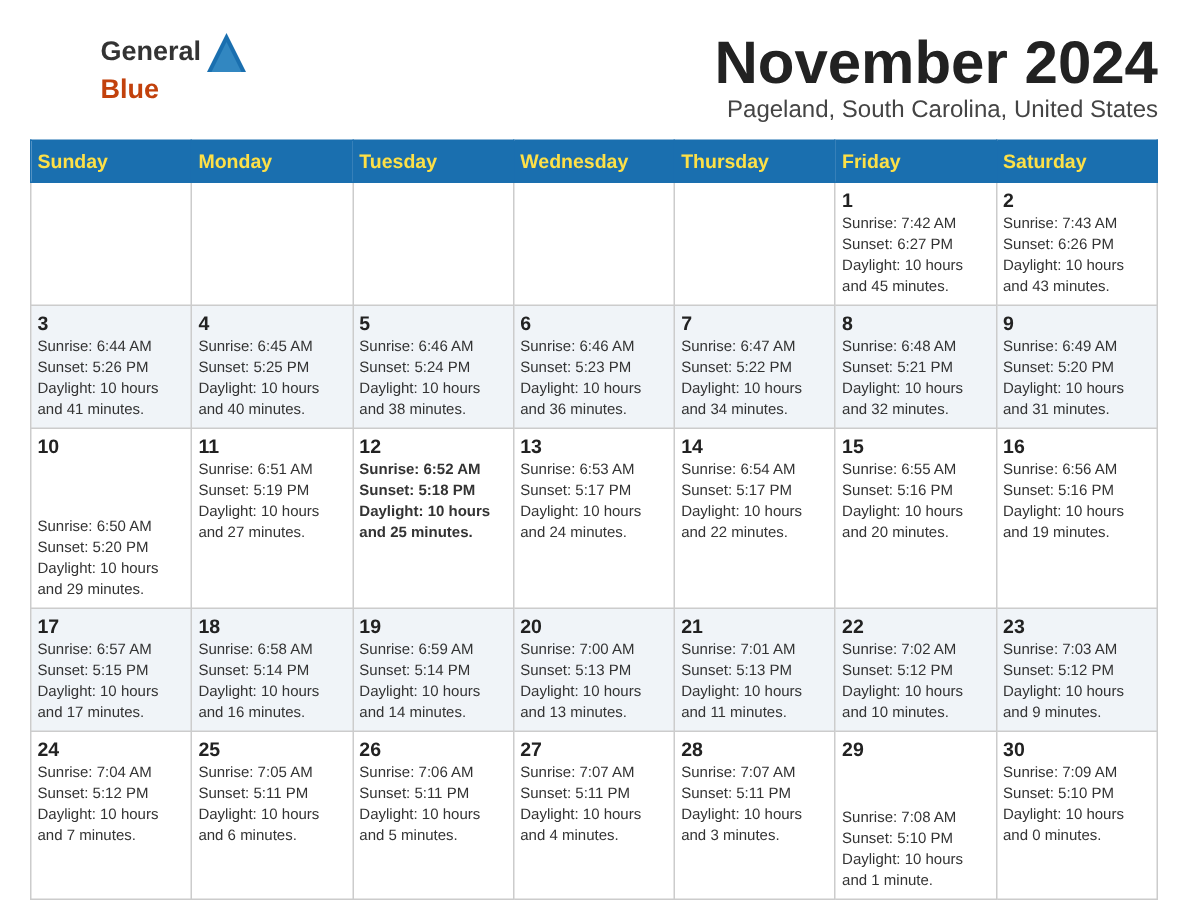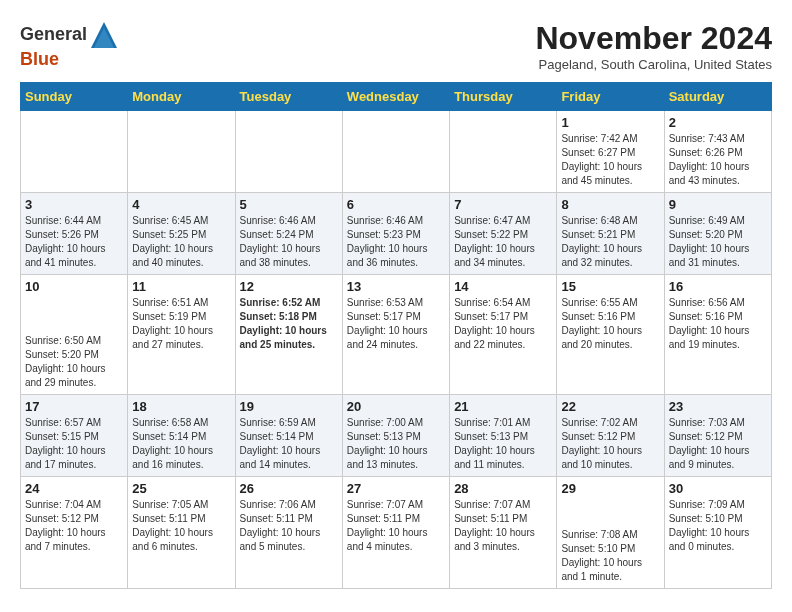"General" .logo-text { margin-left: none -> 47px }
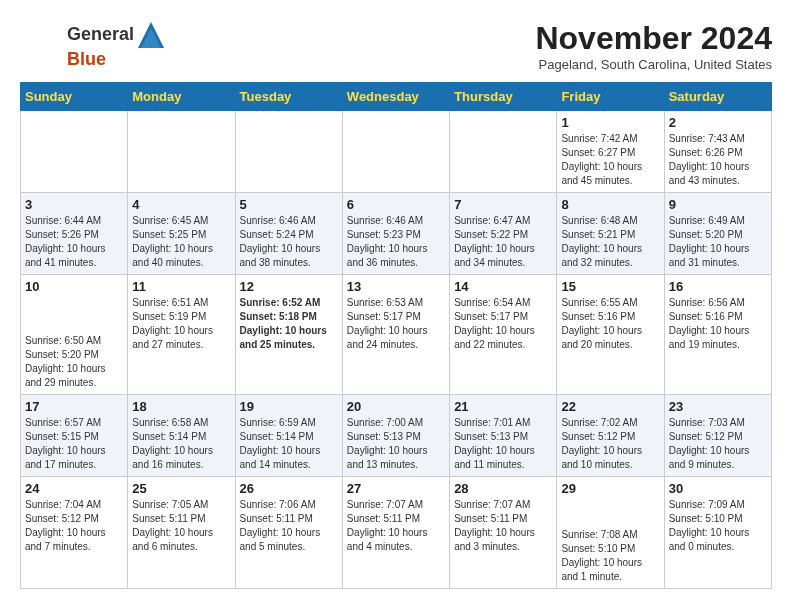"November 2024" .main-title { font-size: 32px -> 40px }
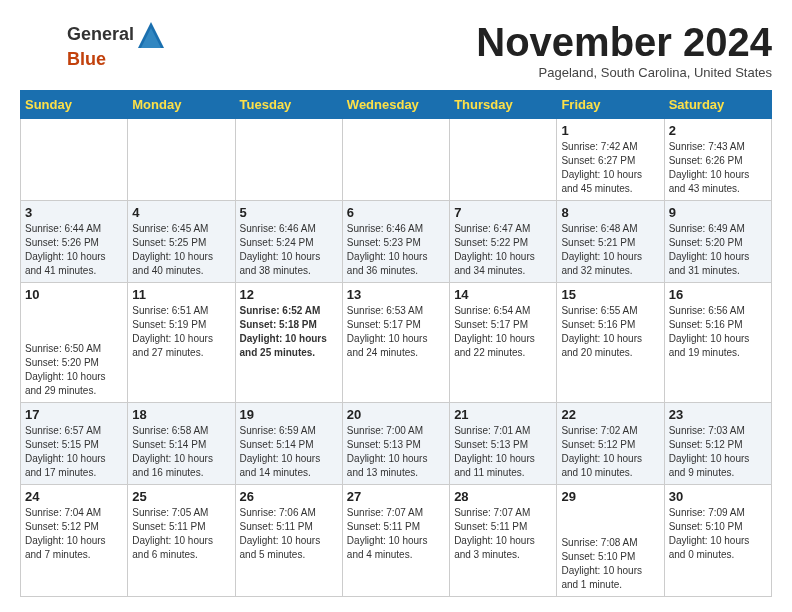"Pageland, South Carolina, United States" .subtitle { font-size: 13px -> 16px }
